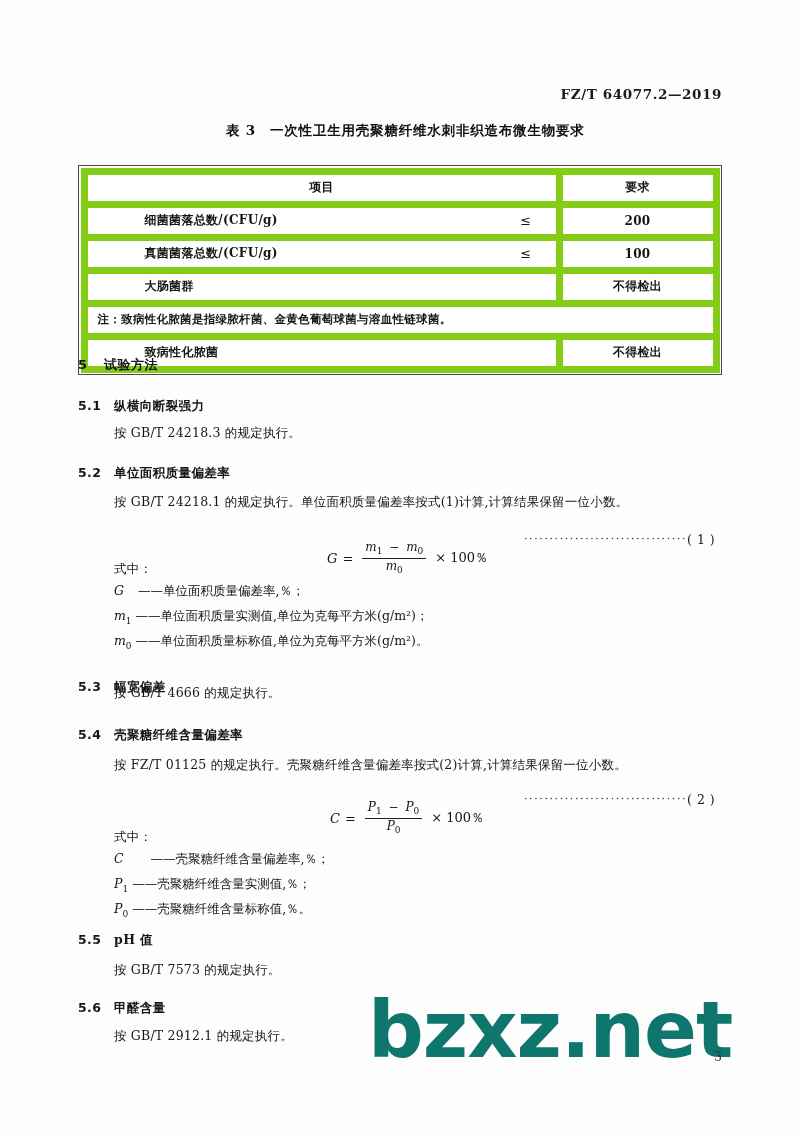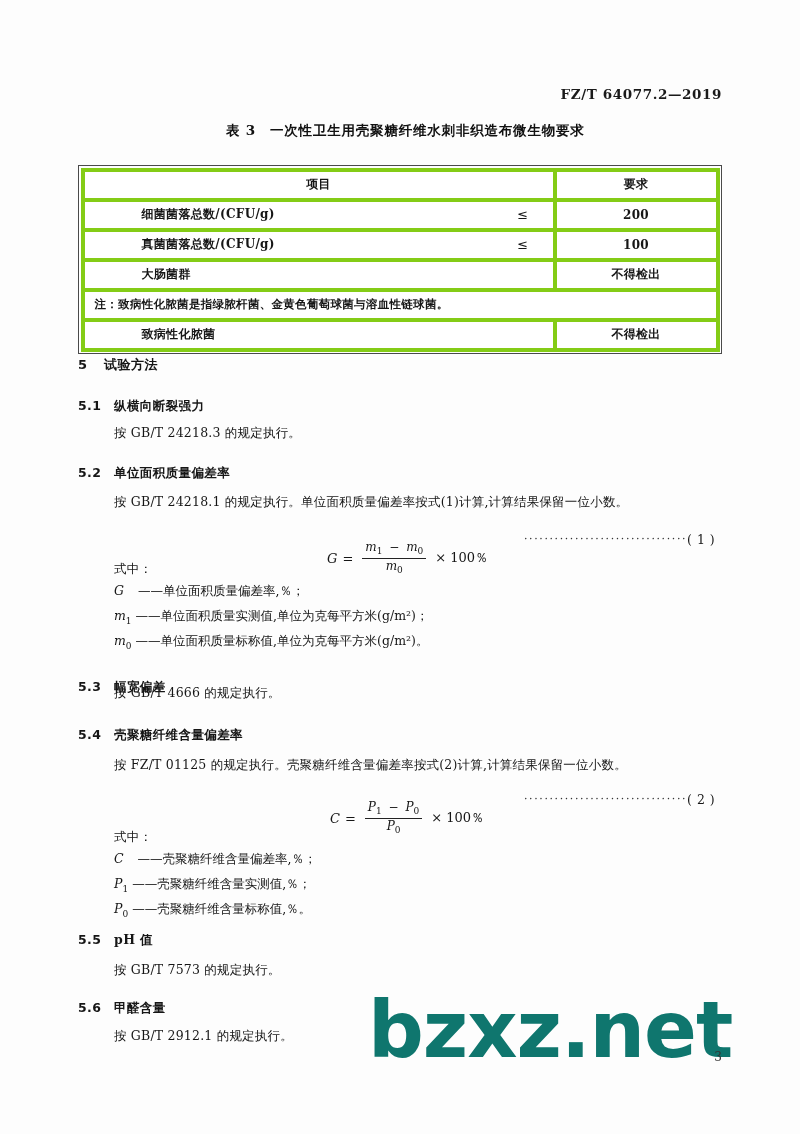"项目" table.spec td { border: 4px solid #84cc16 -> 7px solid #84cc16 }
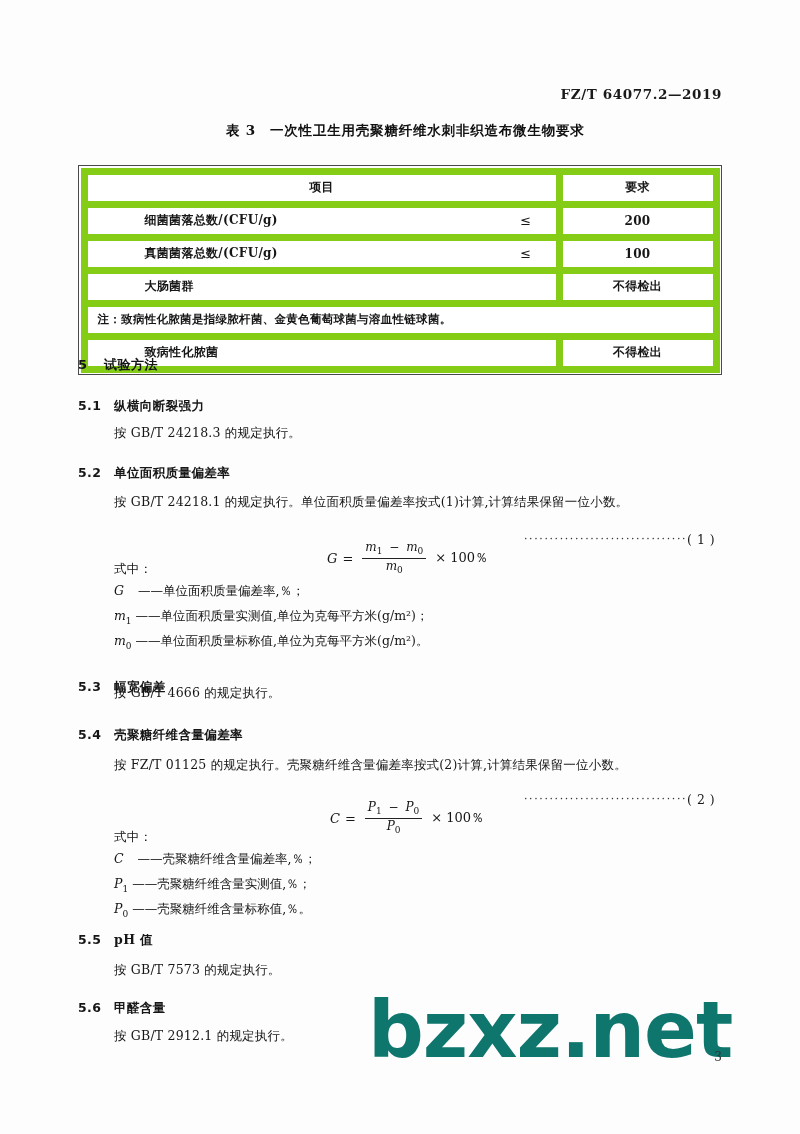"——壳聚糖纤维含量偏差率,％；" span { margin-left: 10px -> 23px }
